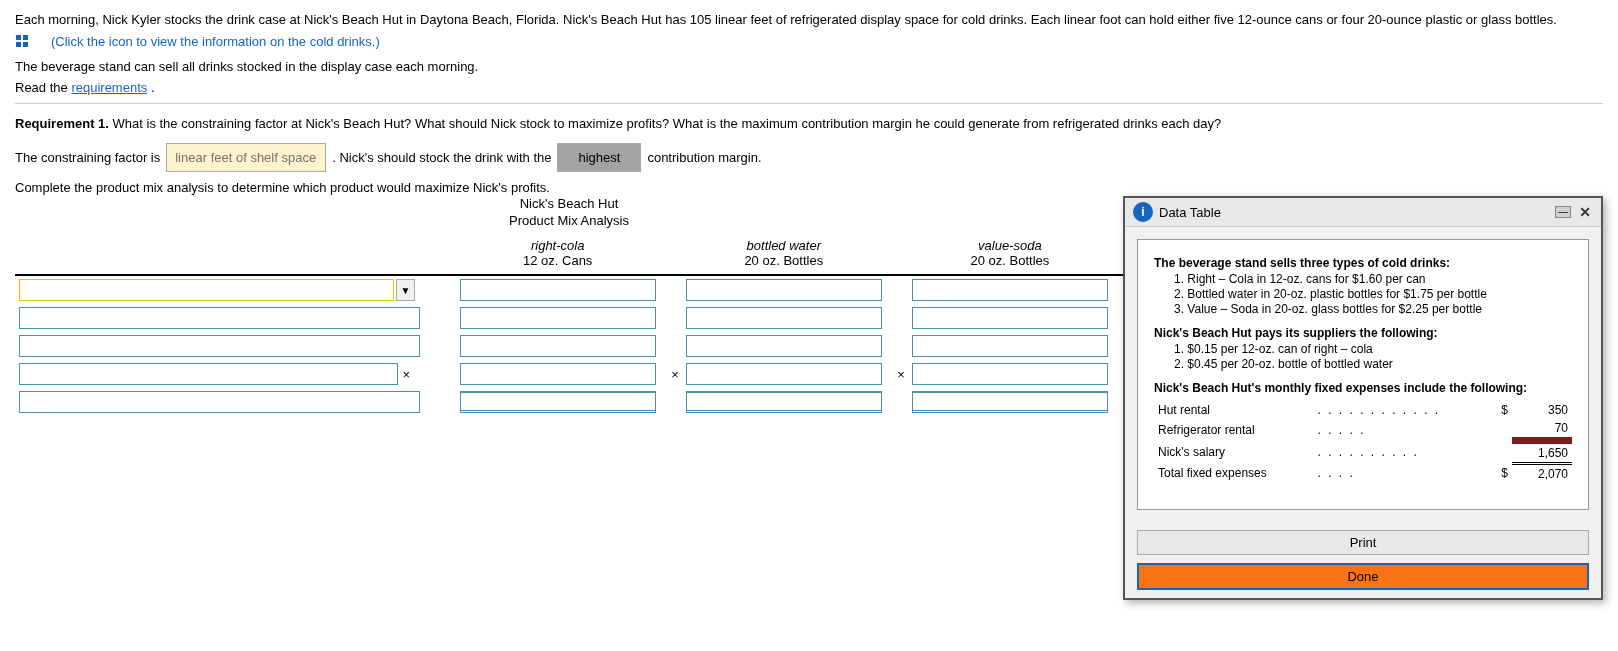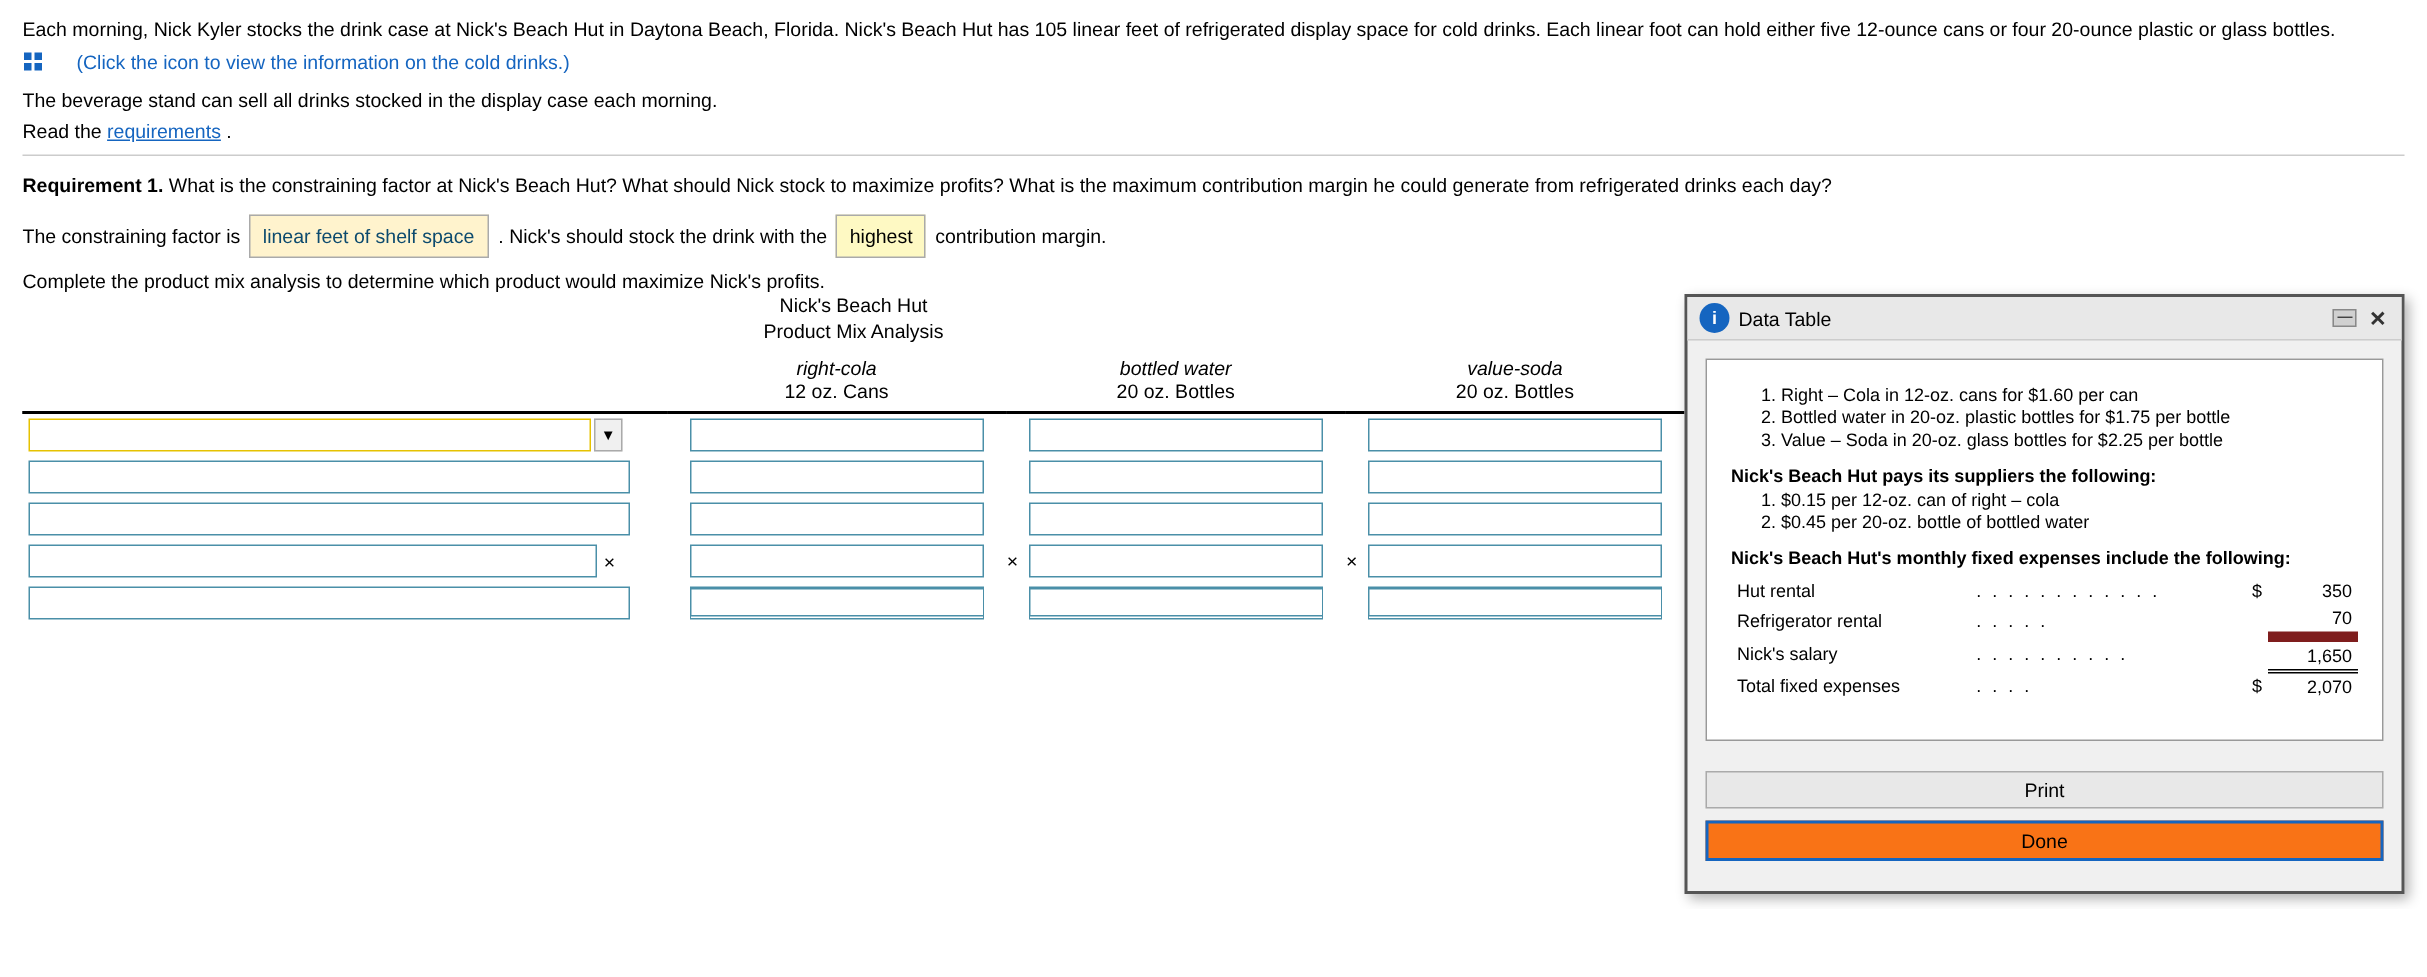"linear feet of shelf space" .fill-box { color: #0c4a6e -> #737373 }
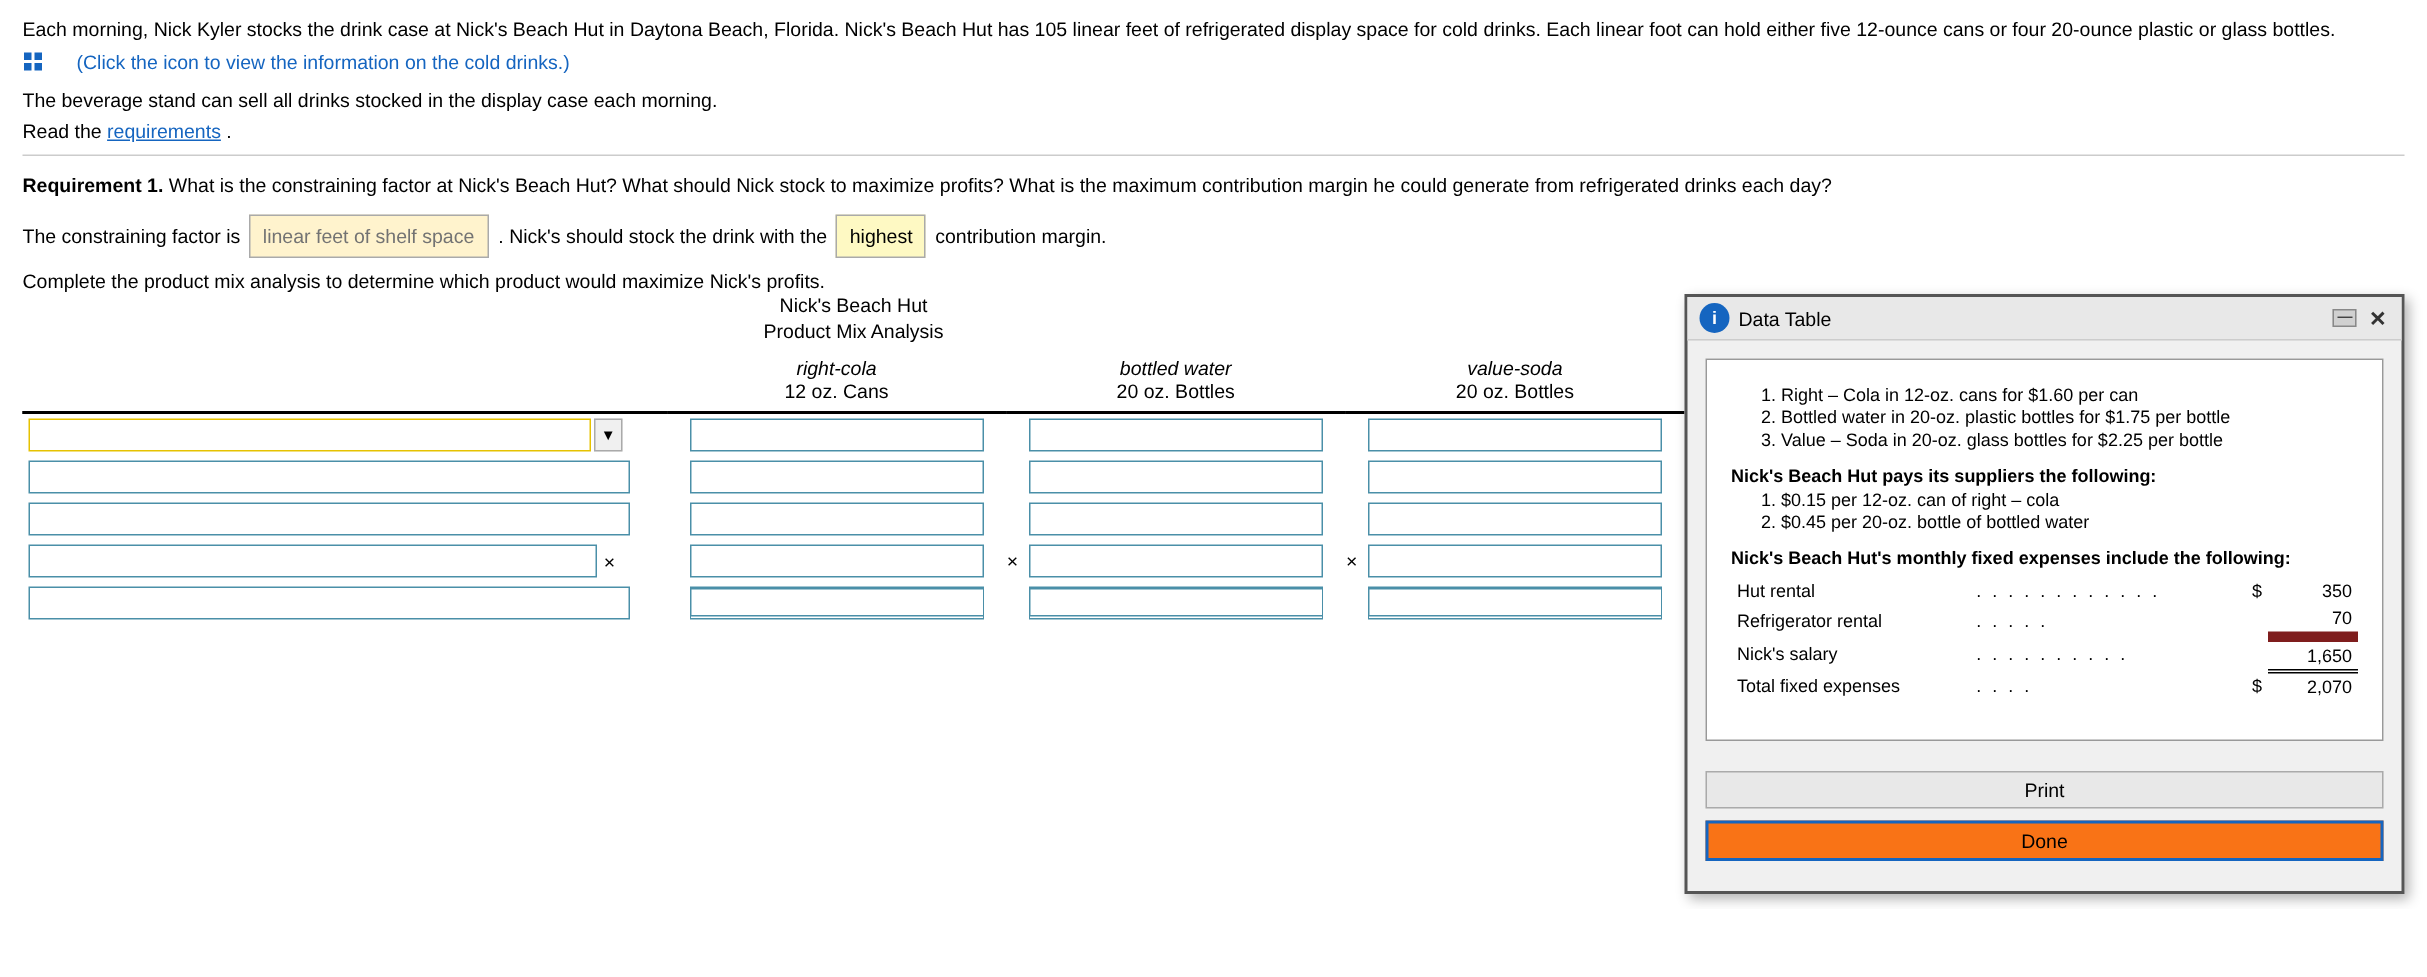"highest" .fill-box-small { background: #fef9c3 -> #a3a3a3; padding: 2px 8px -> 2px 20px }
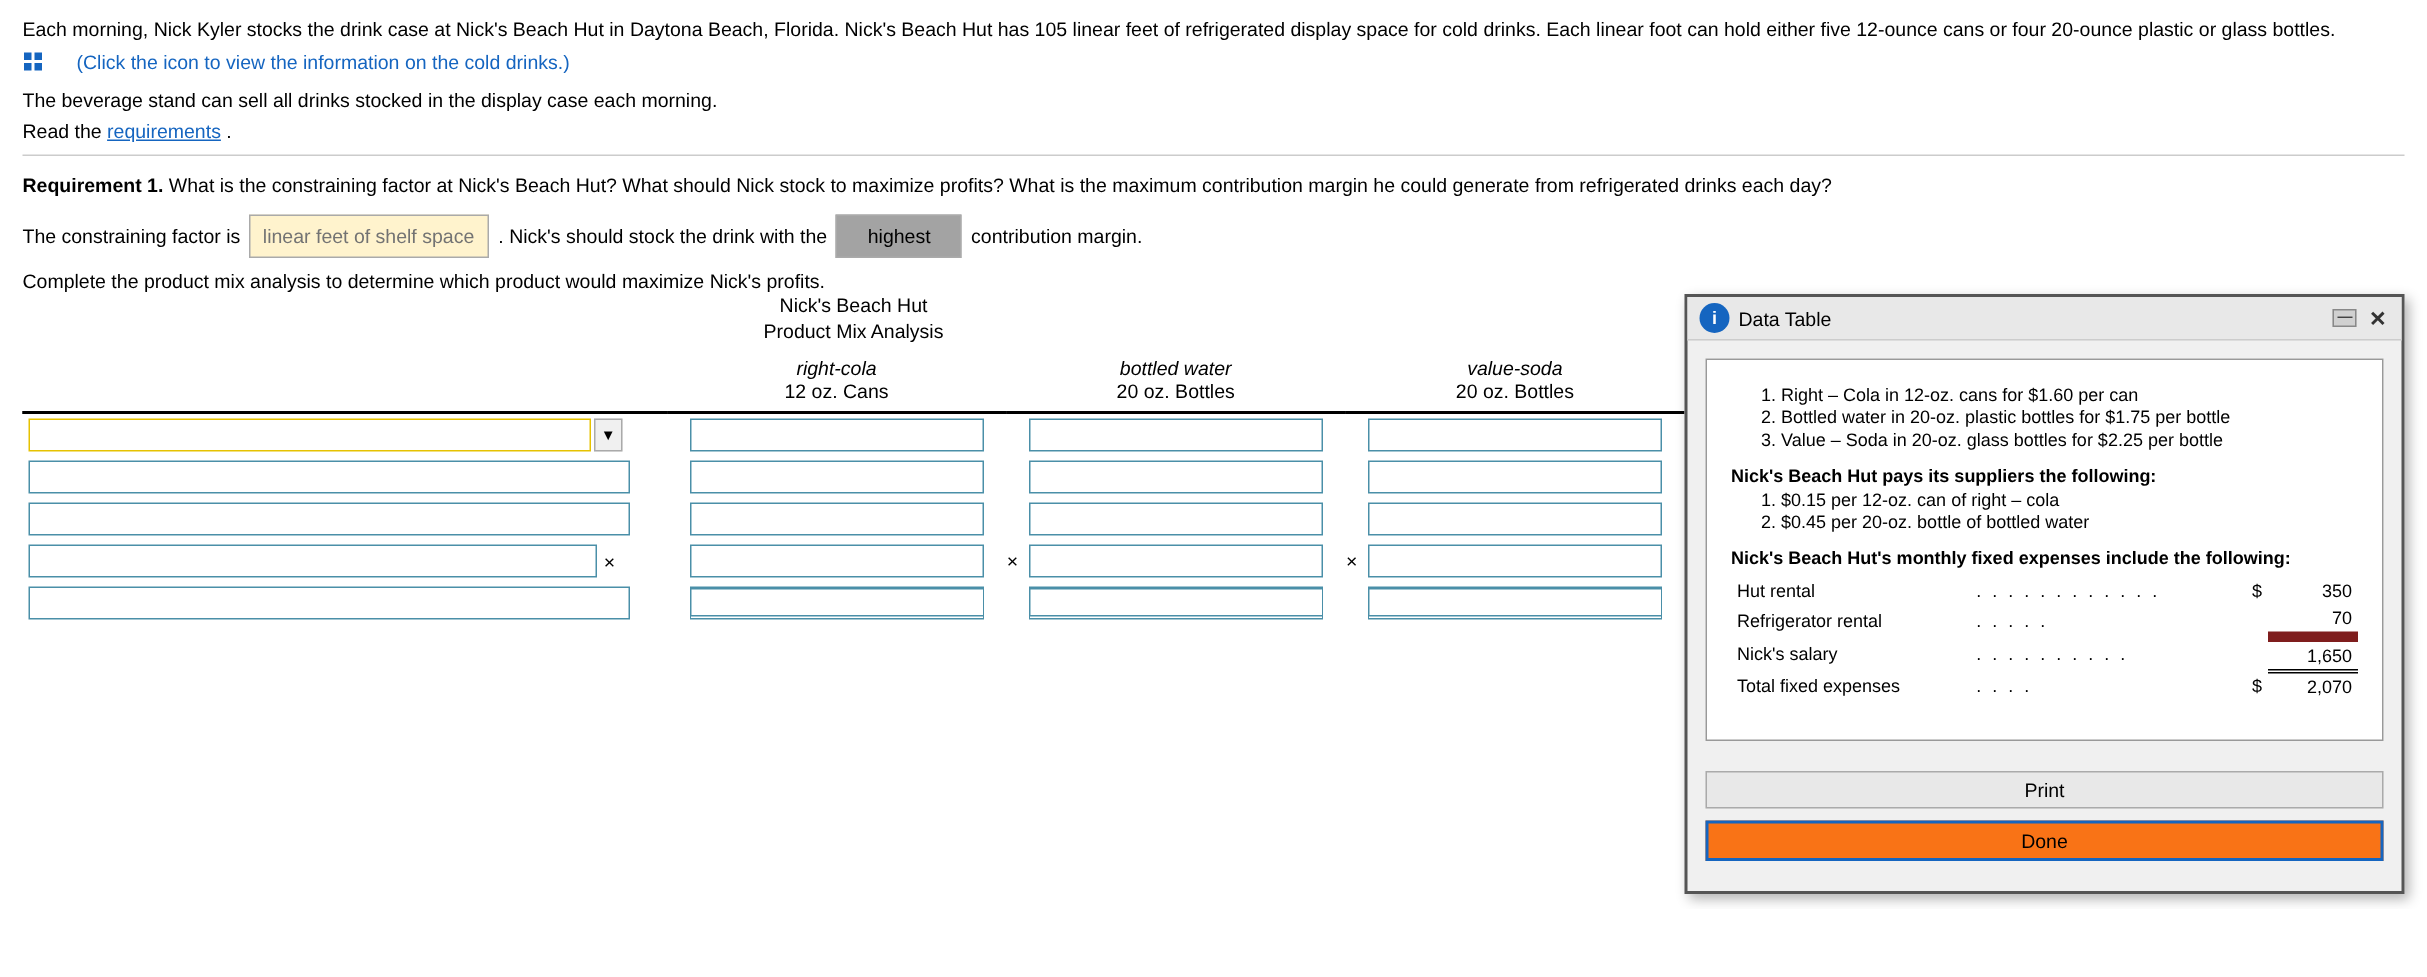"The beverage stand sells three" div.dialog-section-title { html: none -> <div>The beverage stand sells three types of cold drinks:</div> }
